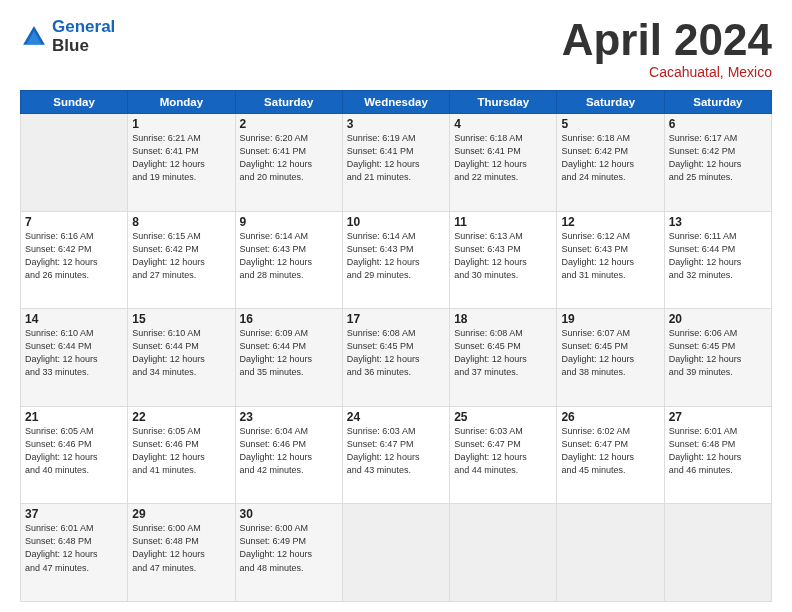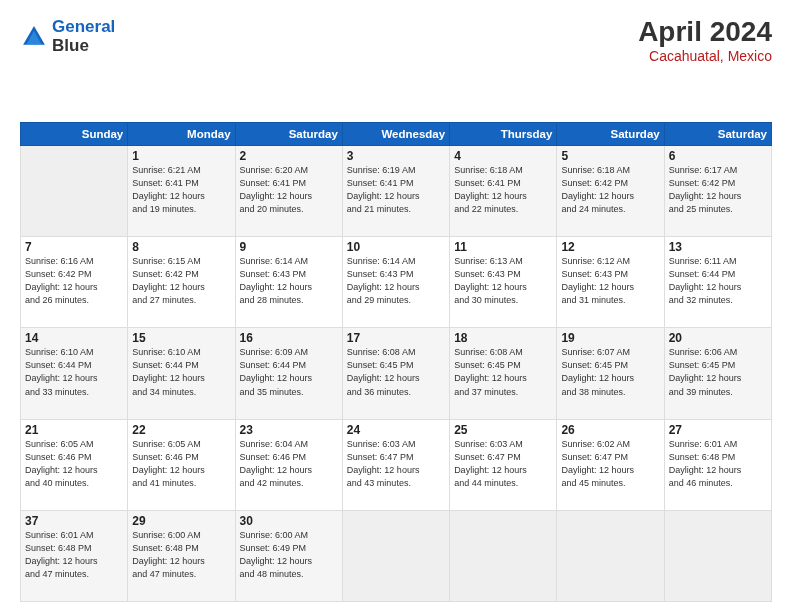"General" .page { gap: 48px -> none }
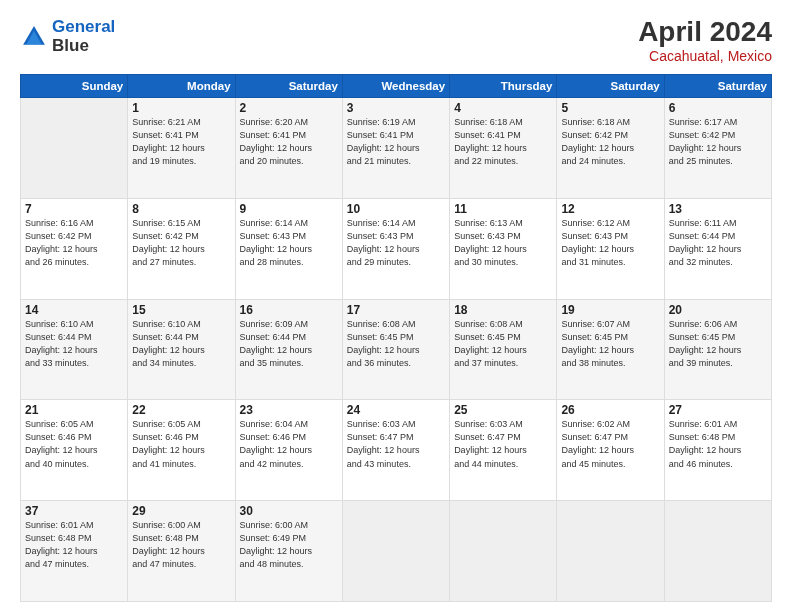"April 2024" .month-title { font-size: 28px -> 44px }
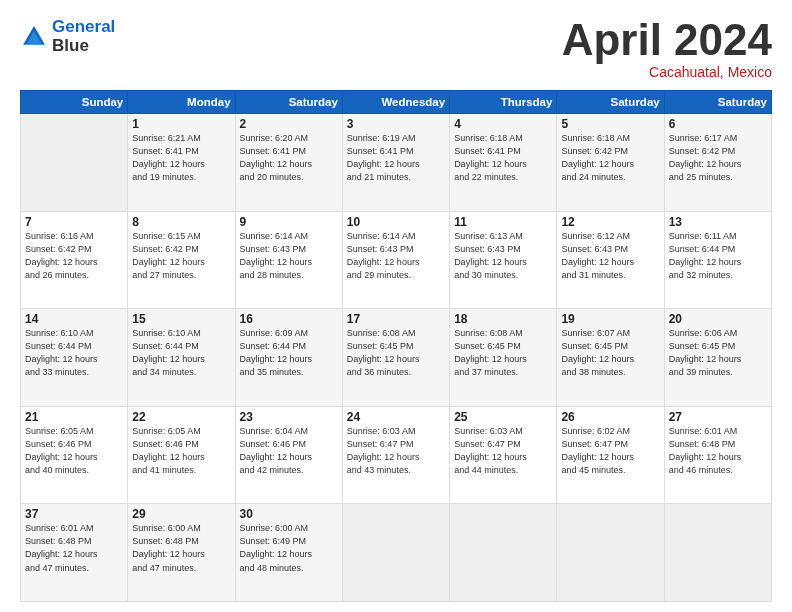"Sunday" .calendar th { text-align: right -> center }
